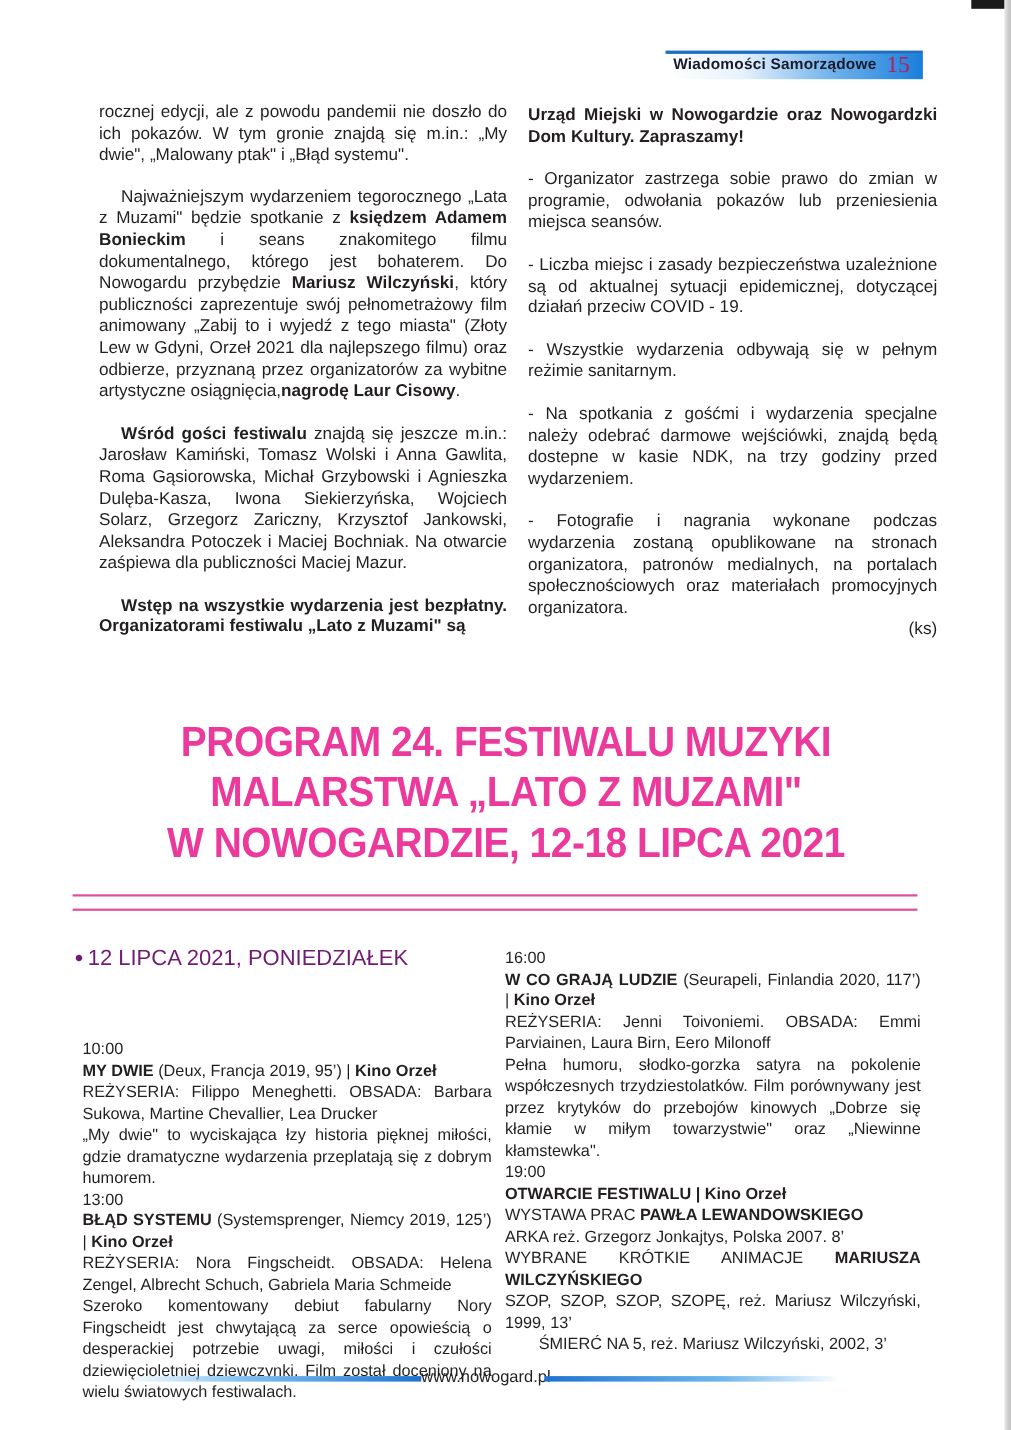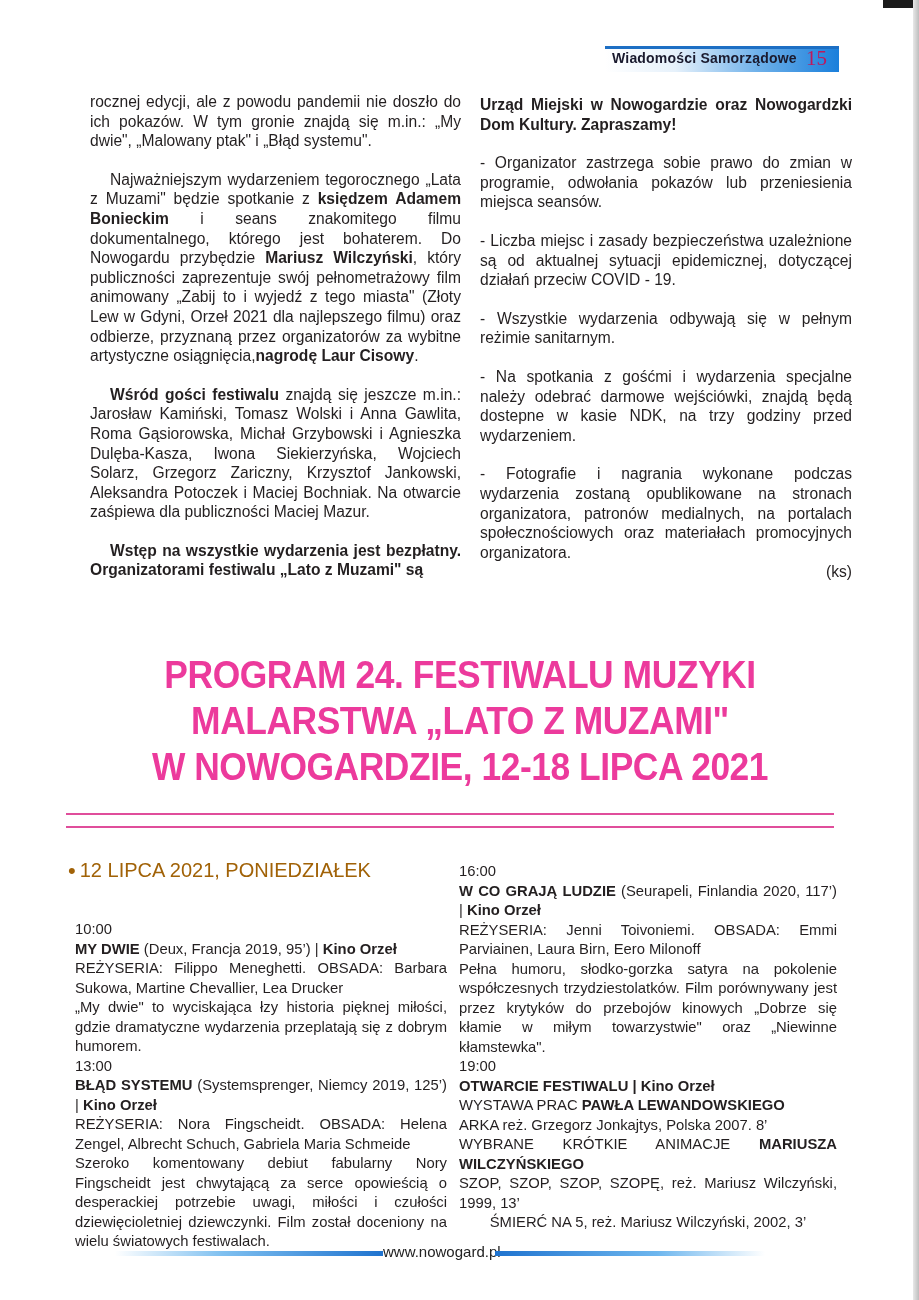"• 12 LIPCA 2021, PONIEDZIAŁEK" .day-title { color: #a16207 -> #701a75 }
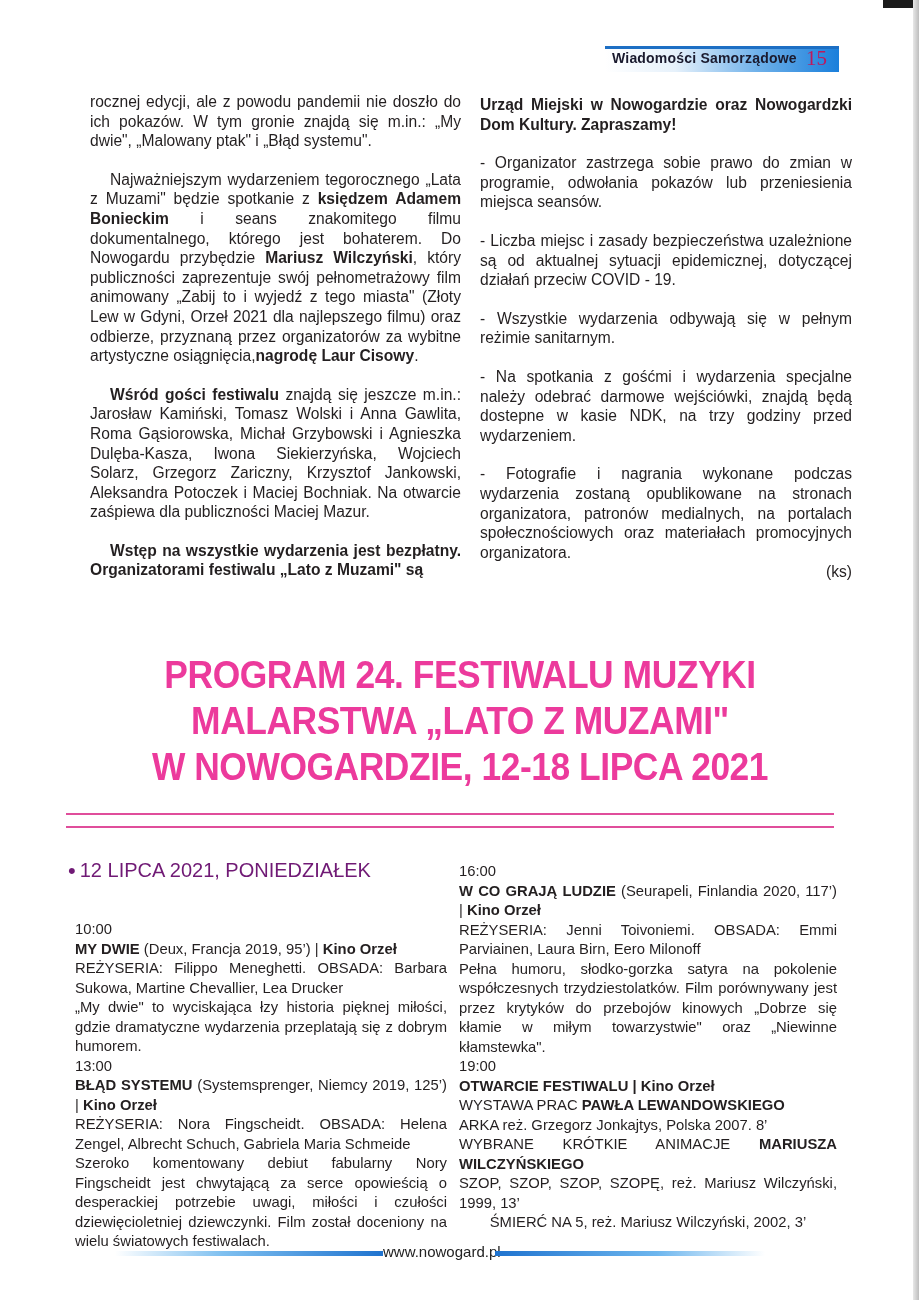"10:00" .prog-left { top: 920px -> 945px }
